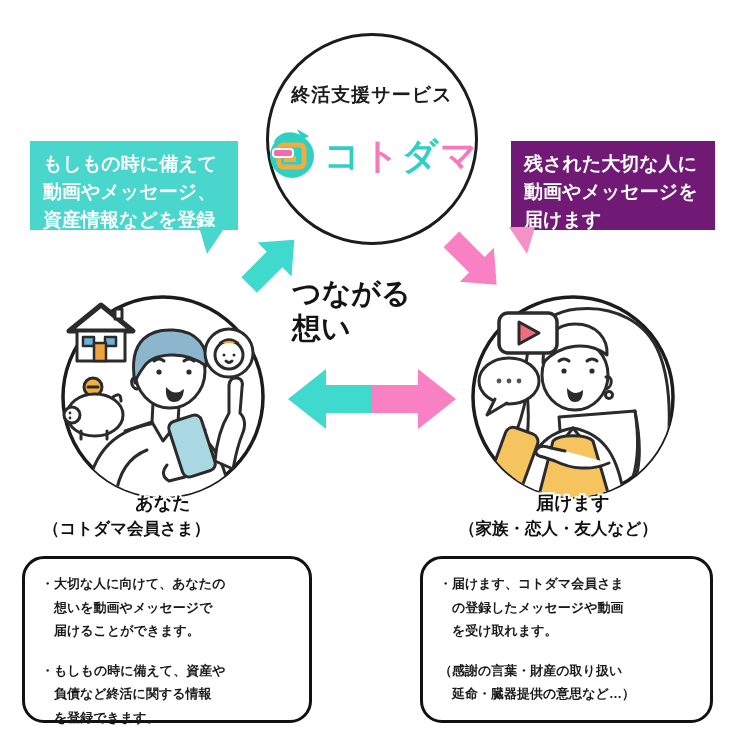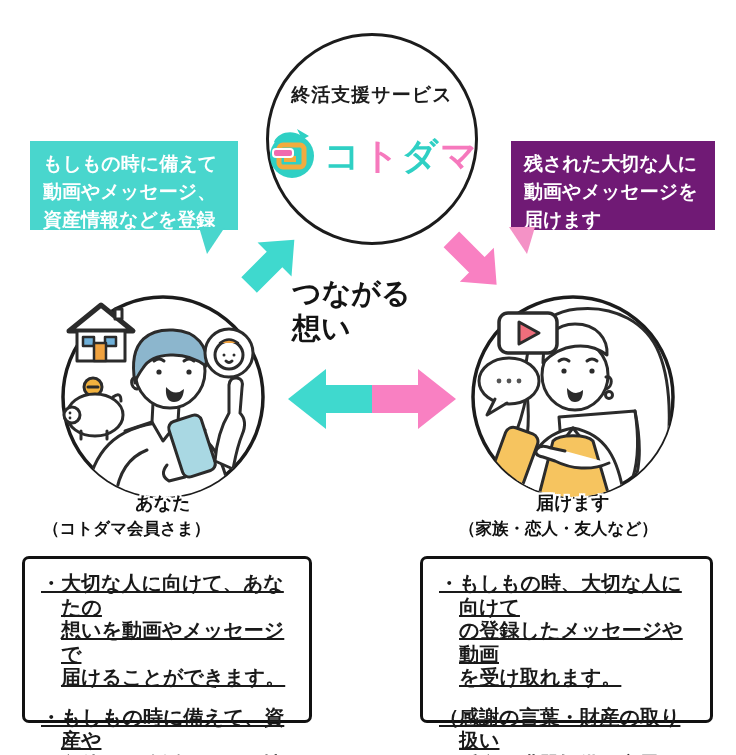"・大切な人に向けて、あなたの" .info-box { border-radius: 7px -> 22px; font-size: 20px -> 13px; text-decoration: underline -> none }
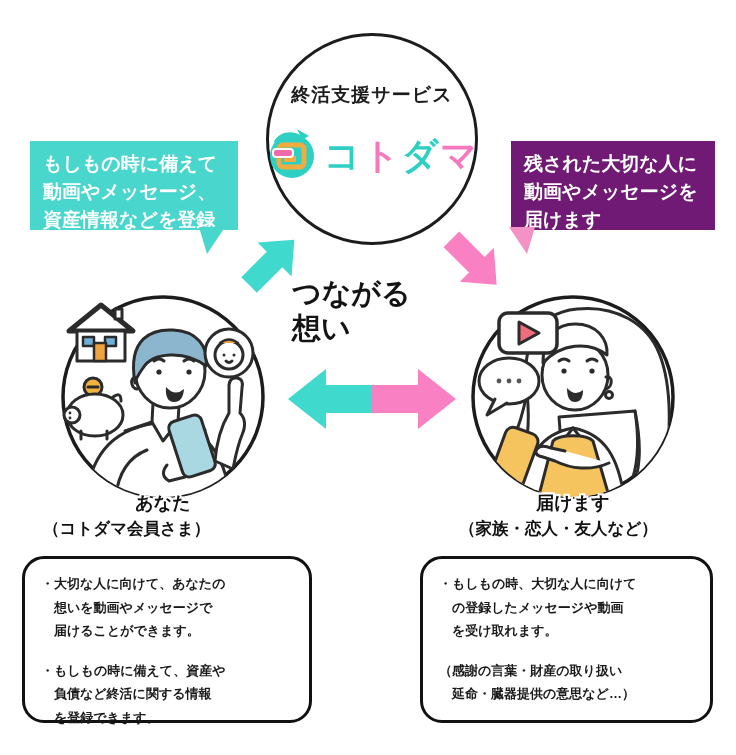"・もしもの時、大切な人に向けて" div.bullet { text: もしもの時、大切な人に向けて -> 届けます、コトダマ会員さま }
